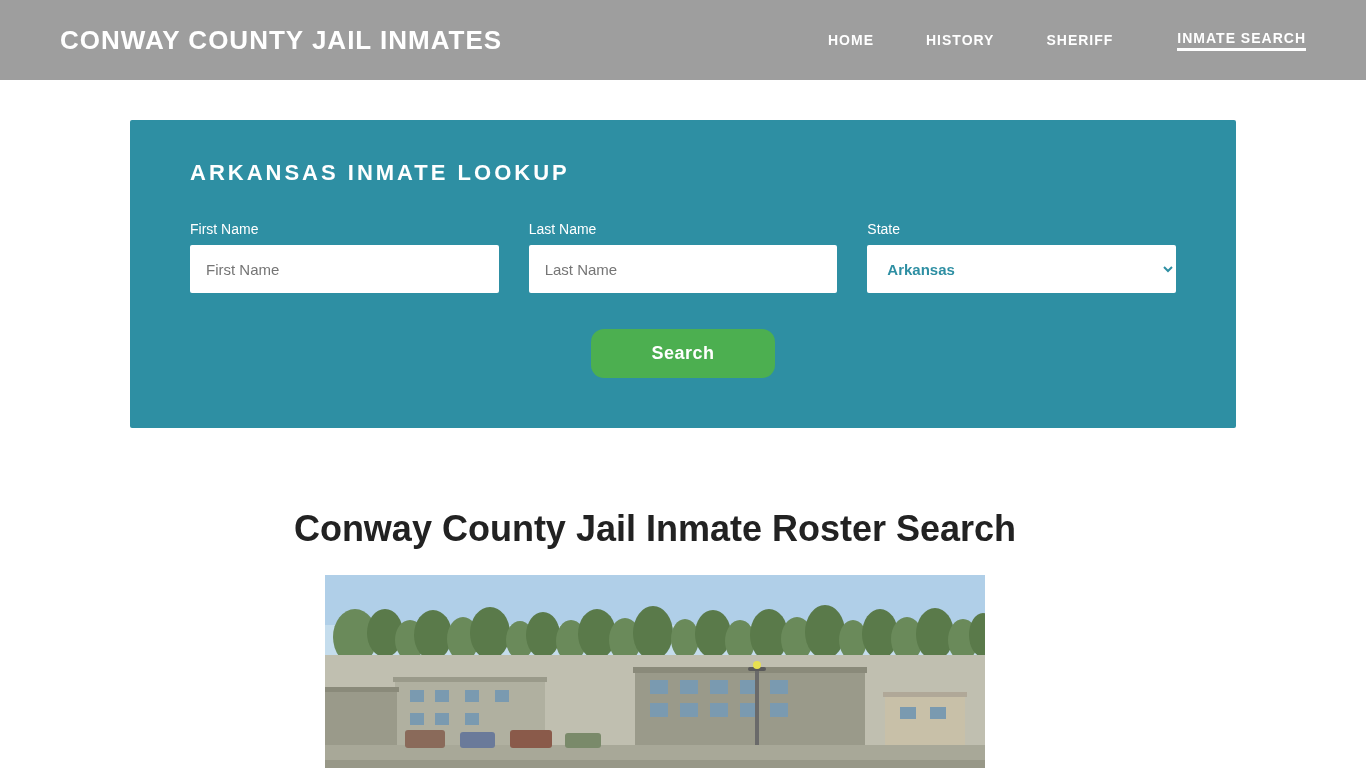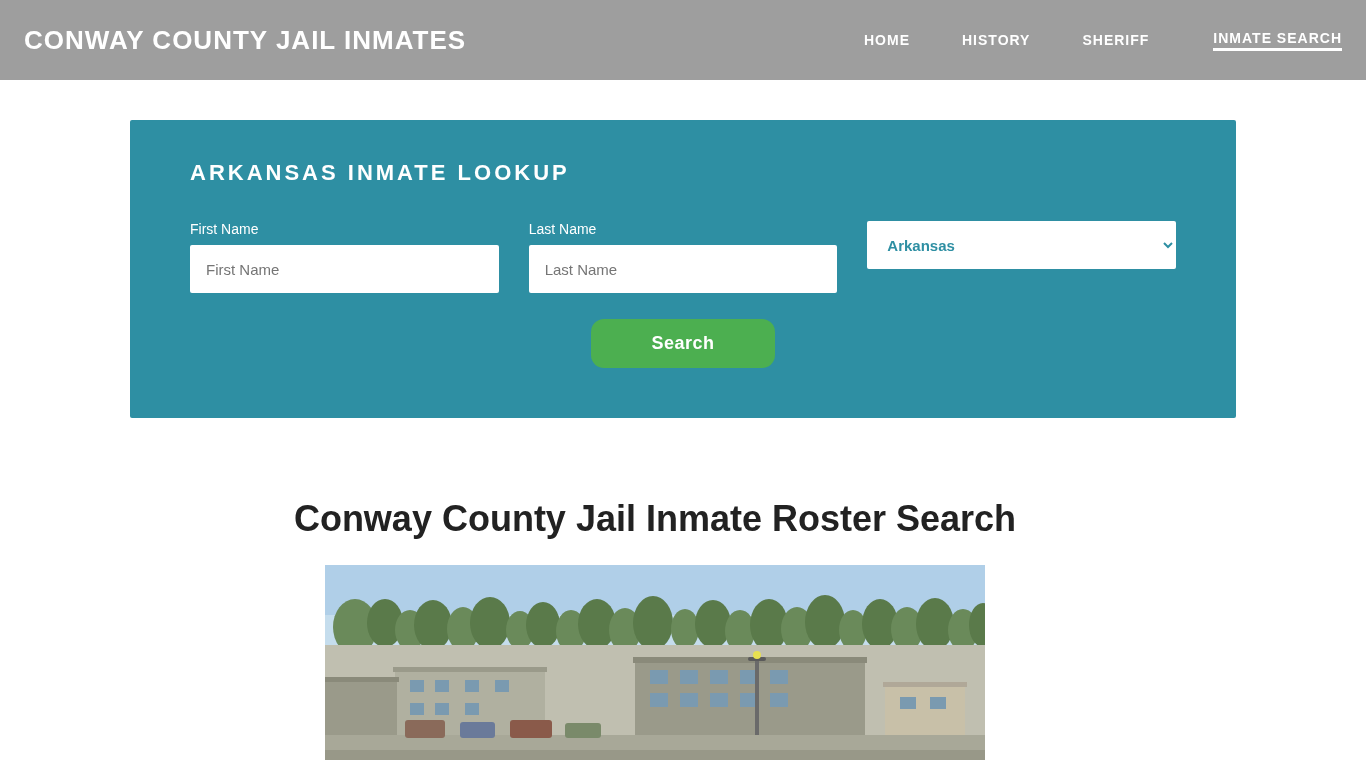"CONWAY COUNTY JAIL INMATES" header { padding: 0 24px -> 0 60px }
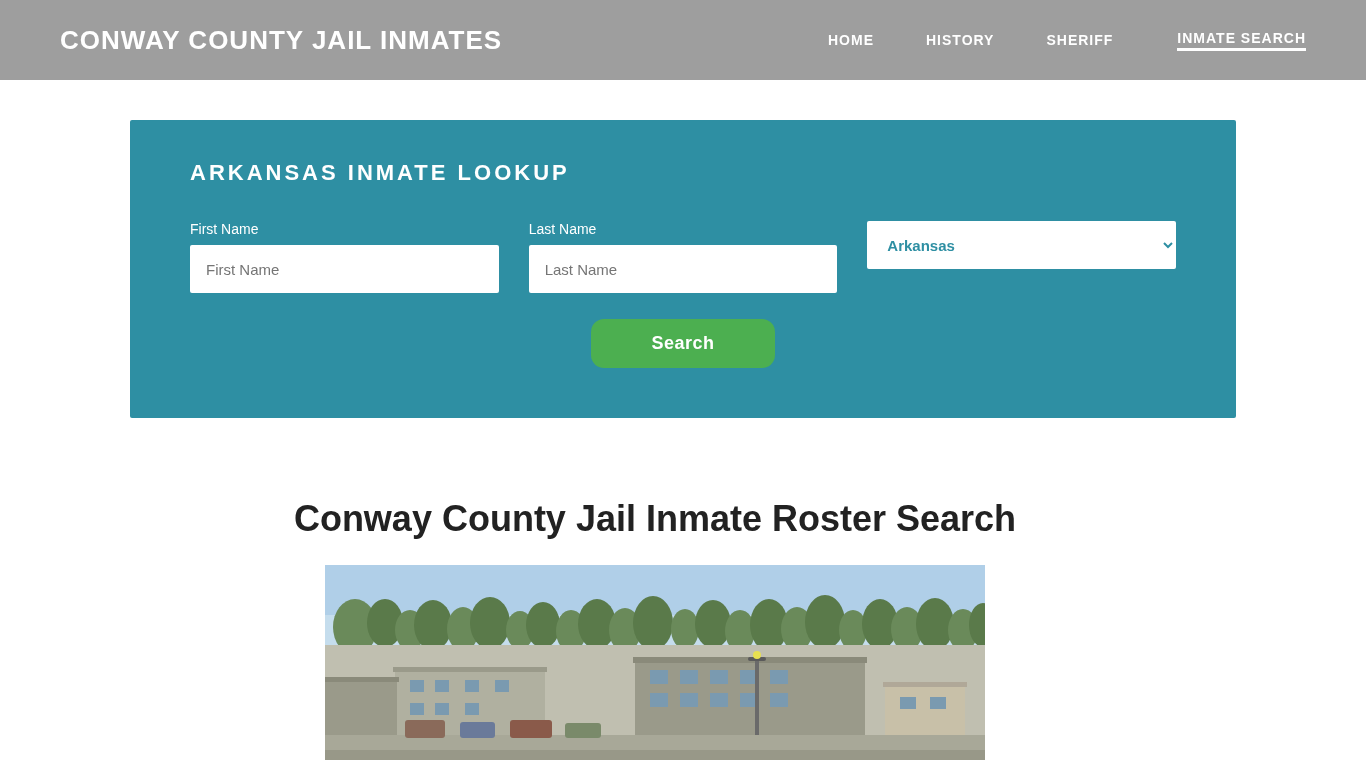"First Name" .form-row { margin-bottom: 26px -> 36px }
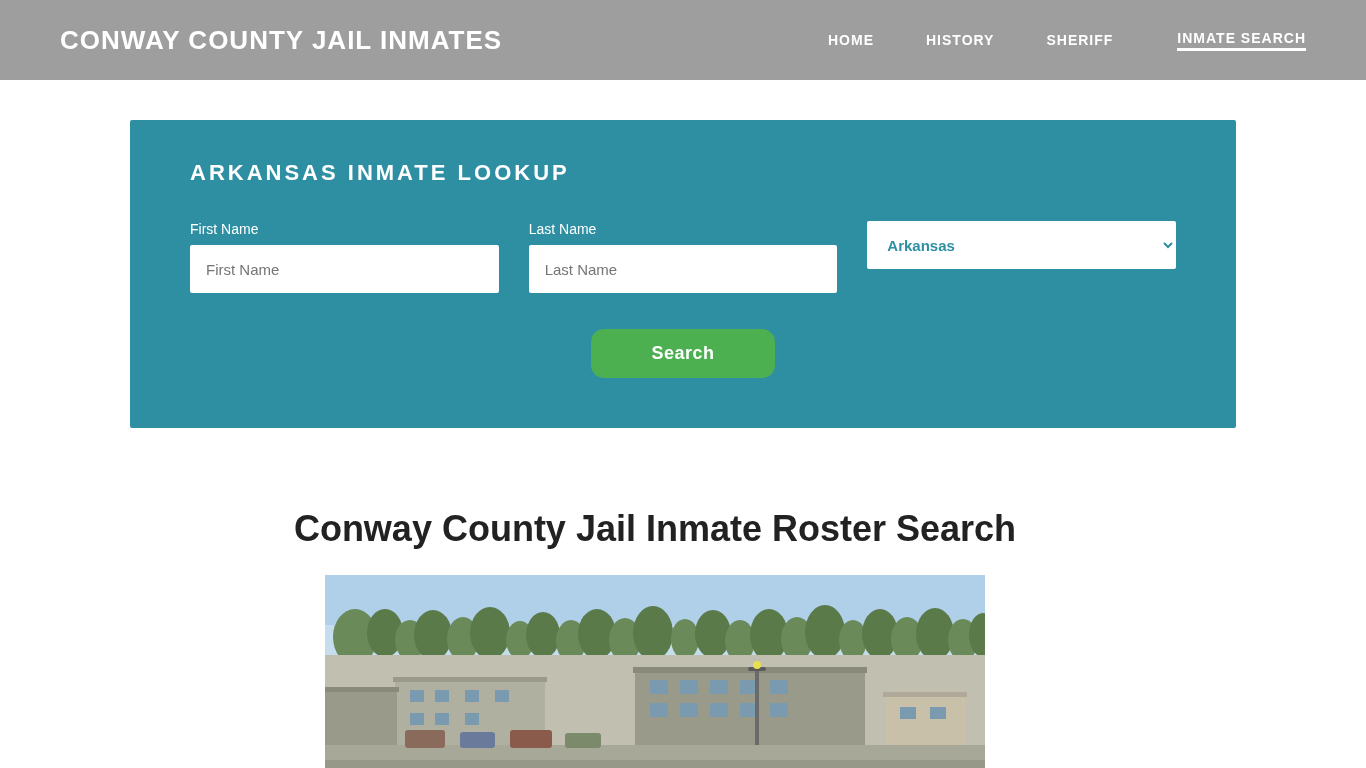"State" label { html: none -> <label>State</label> }
